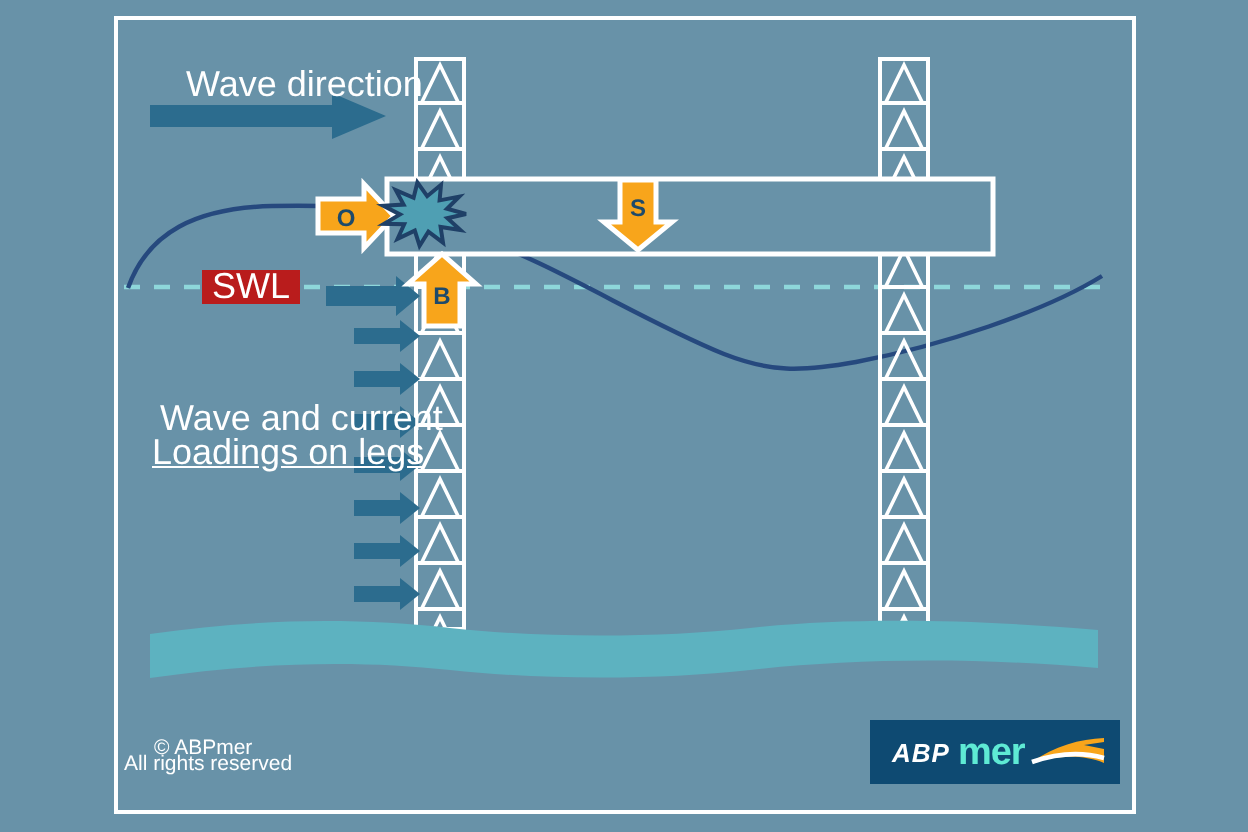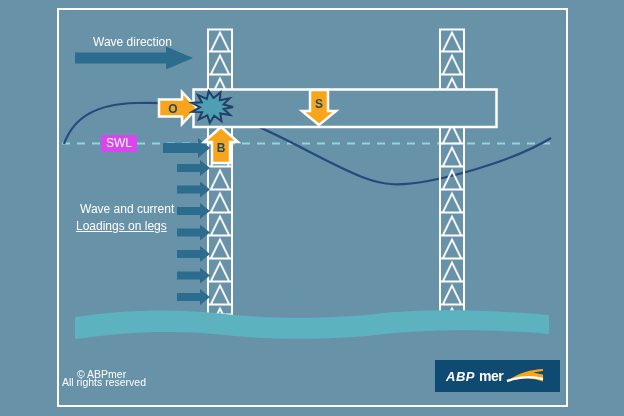"Wave direction" .lbl { font-size: 12px -> 18px }
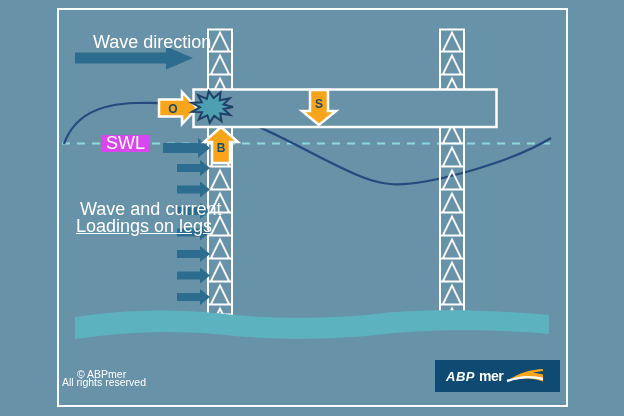"SWL" .swl-lbl { background: #d946ef -> #b91c1c }
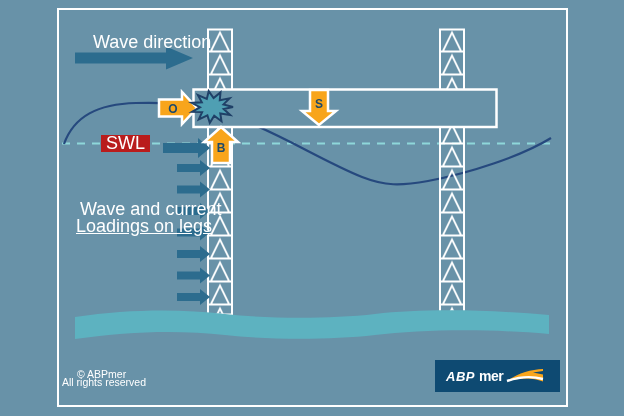"mer" #logo .mer { color: #ffffff -> #5eead4; font-size: 14px -> 19px }
